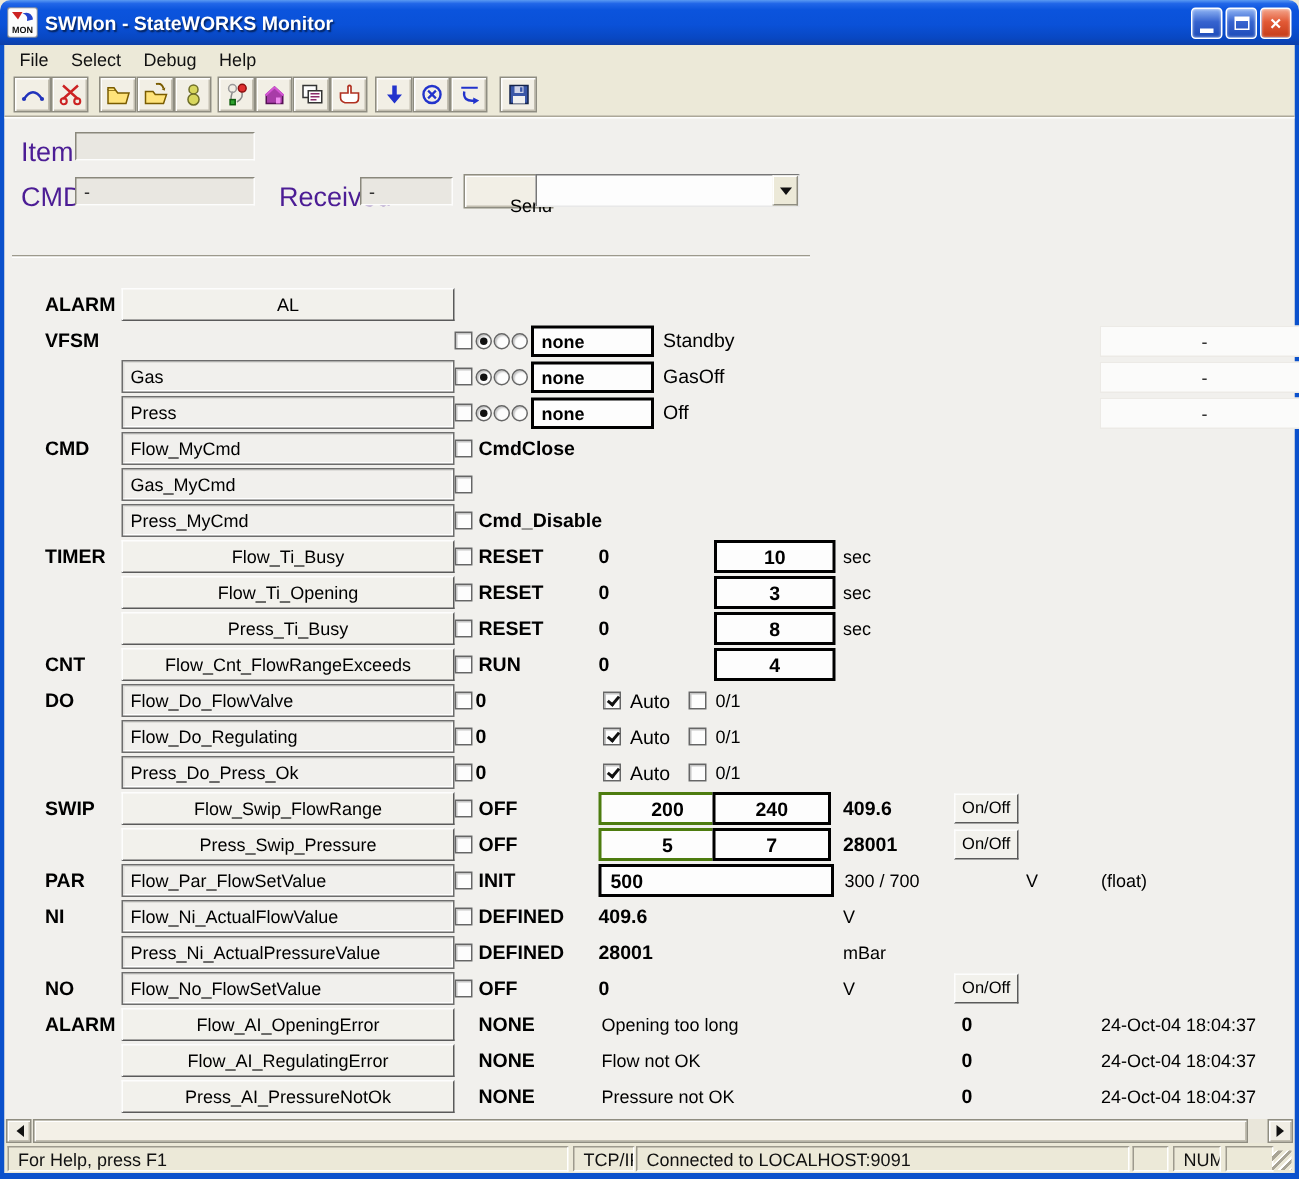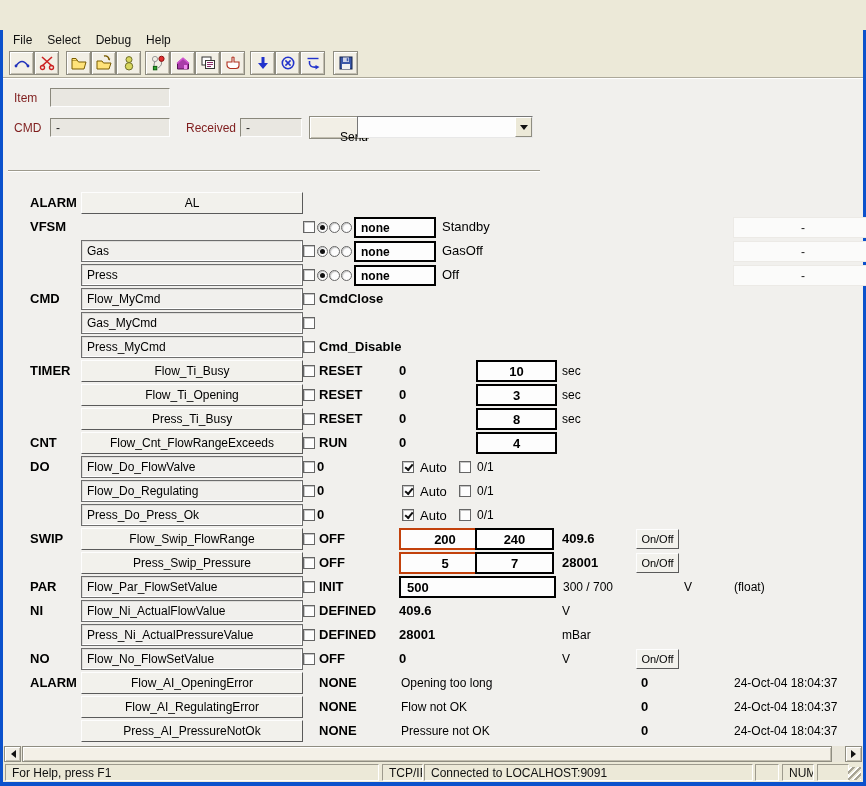"SWMon - StateWORKS Monitor" div.titlebar { html: none -> <div> <span> <svg> <rect></rect> <path></path> <path></path> <rect></rect> <text>MON</text> </svg> </span> <span>SWMon - StateWORKS Monitor</span> <span> <span> <span></span> </span> <span> <span></span> </span> <span>×</span> </span> </div> }
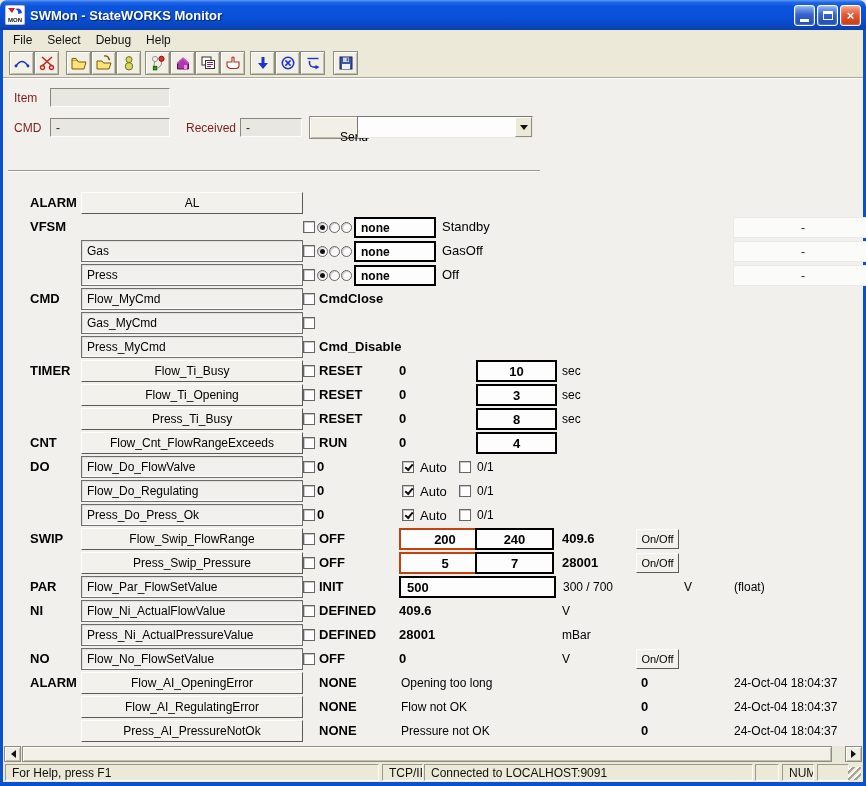"Item" .qlabel { color: #7f1d1d -> #4c1d95; font-size: 12px -> 18px }
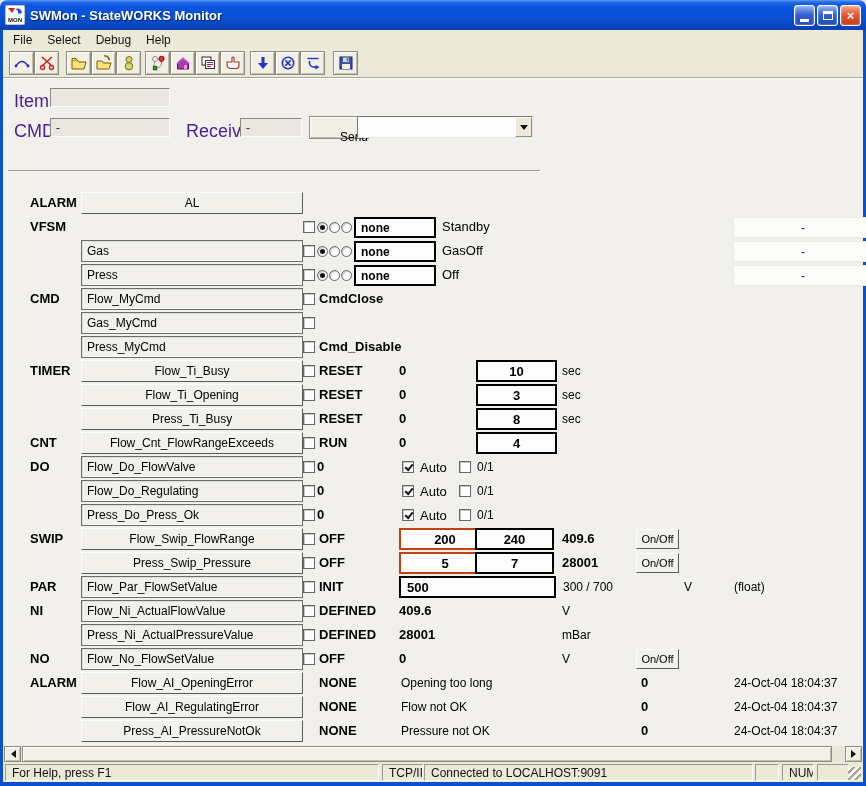"200" .swf1 { border: 2px solid #c2410c -> 2px solid #4d7c0f }
